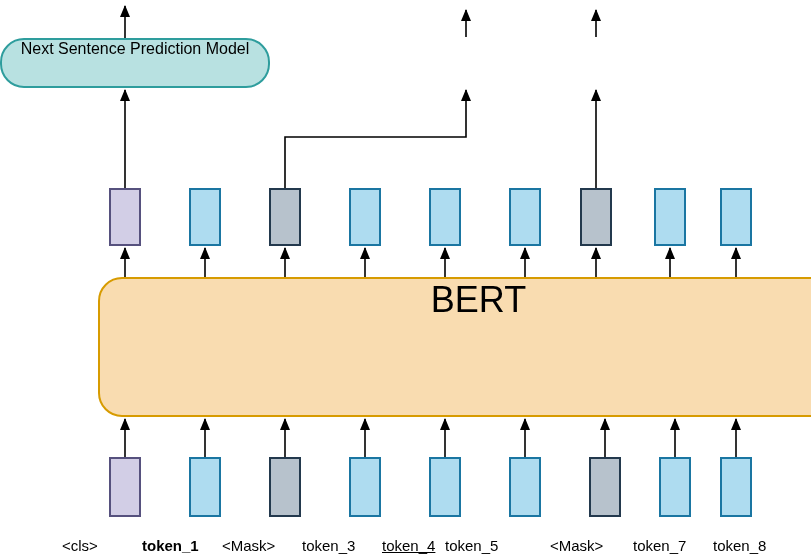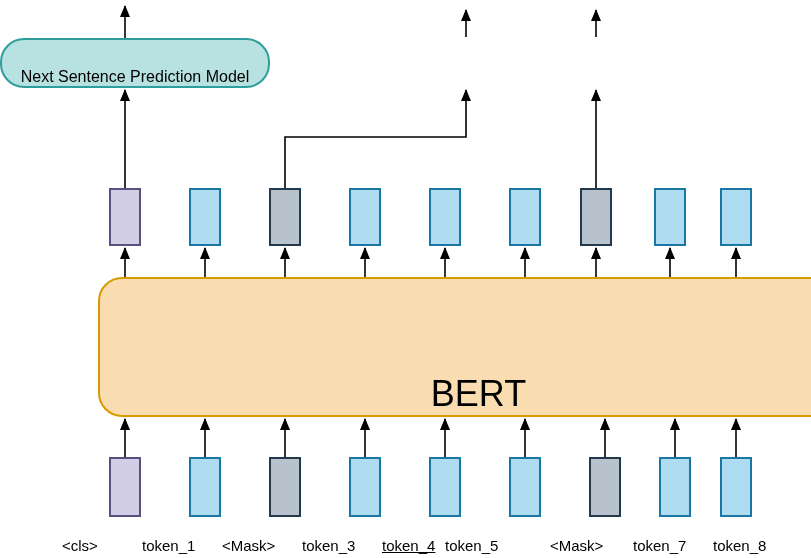"Next Sentence Prediction Model" .box { align-items: flex-end -> flex-start }
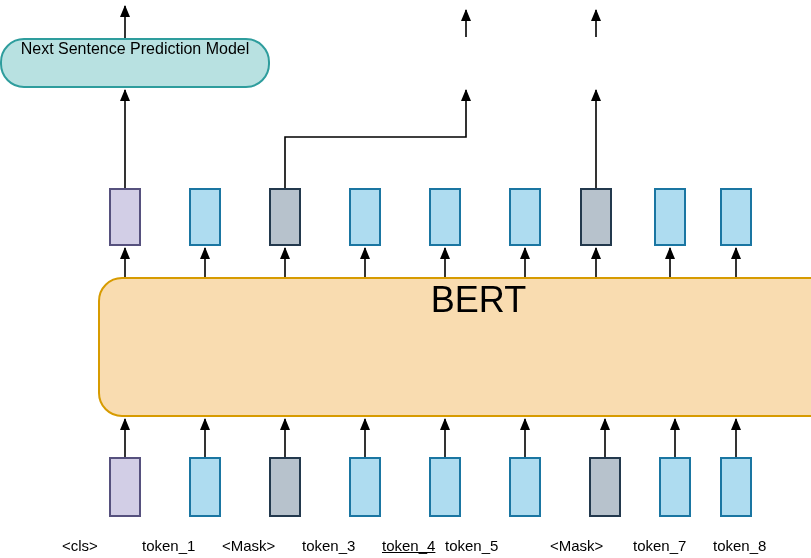"token_1" div.tok-label { font-weight: none -> bold }
